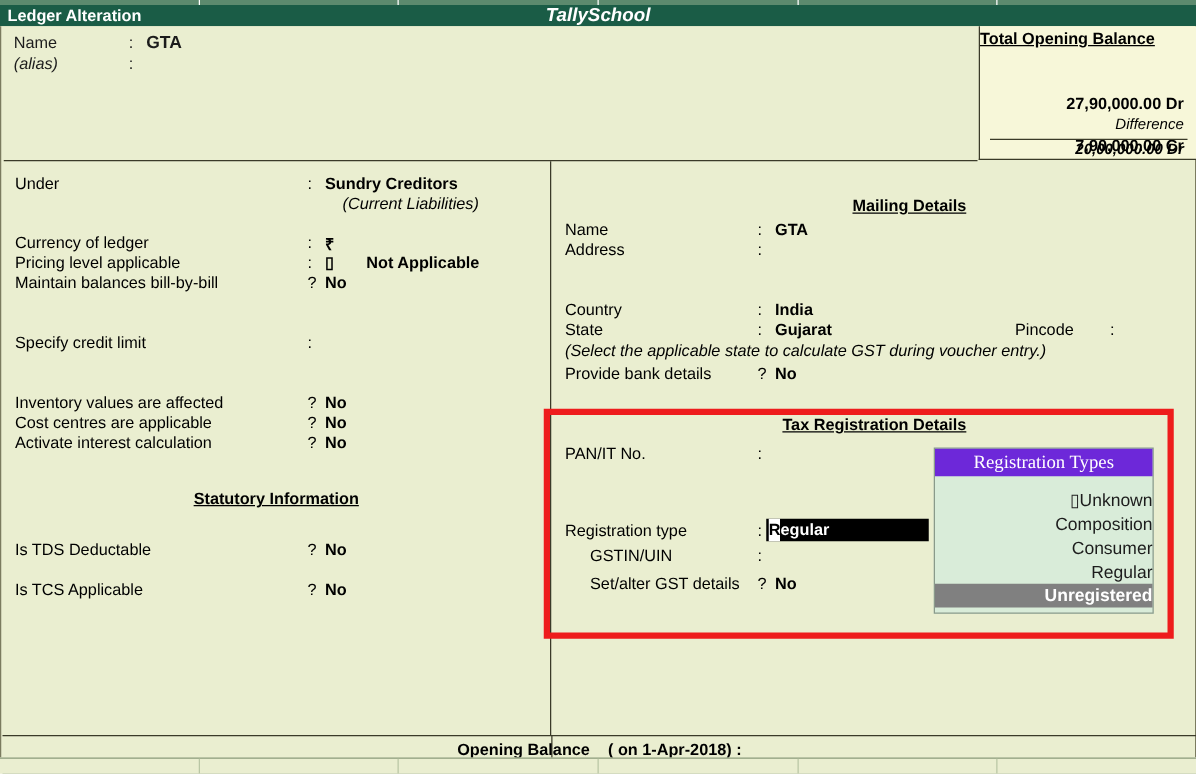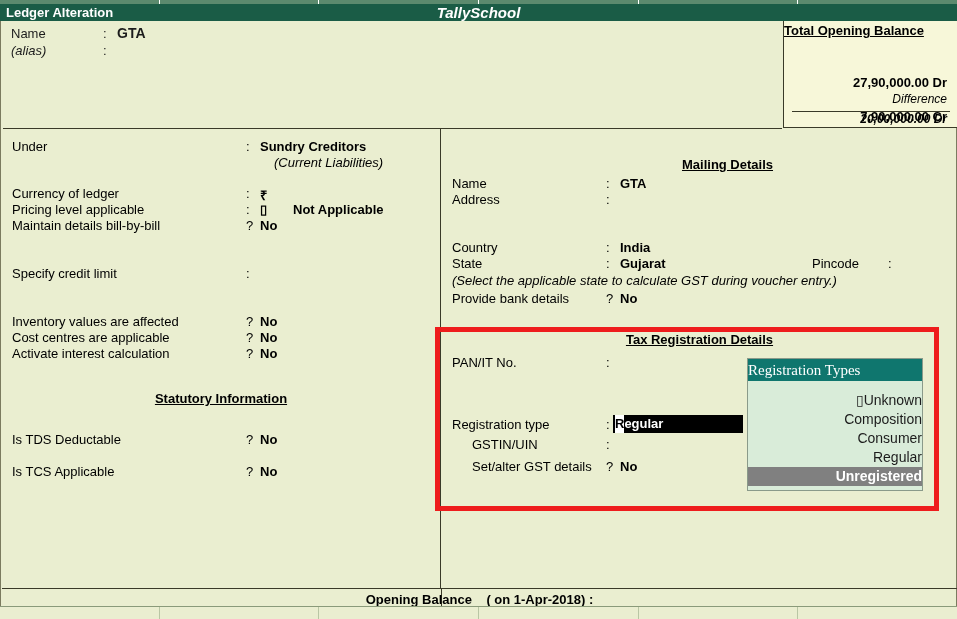"Maintain details bill-by-bill" span.k { text: details -> balances }
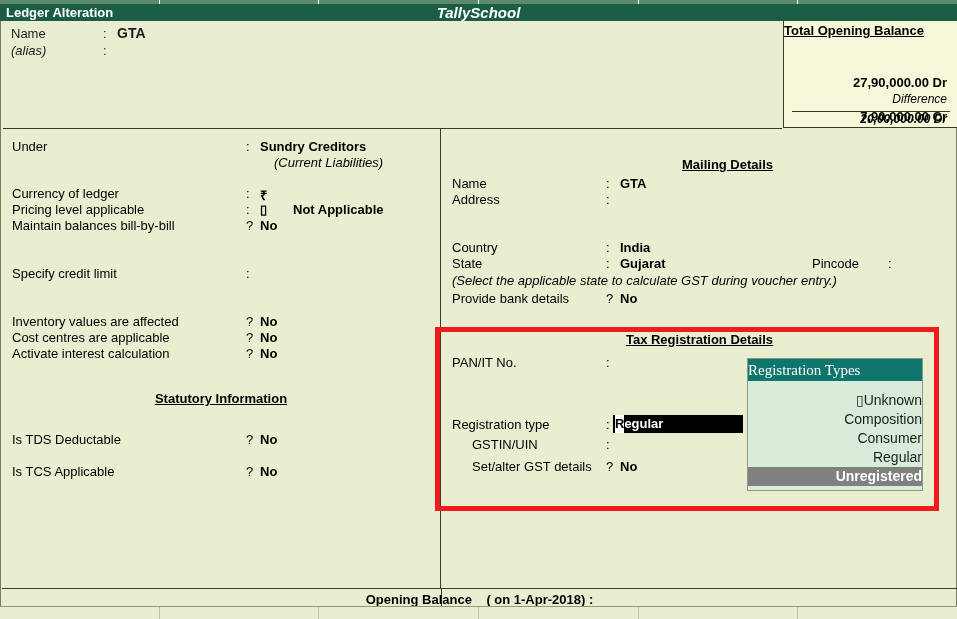"Registration Types" .dropdown .dd-head { background: #0f766e -> #6d28d9; text-align: none -> center }
